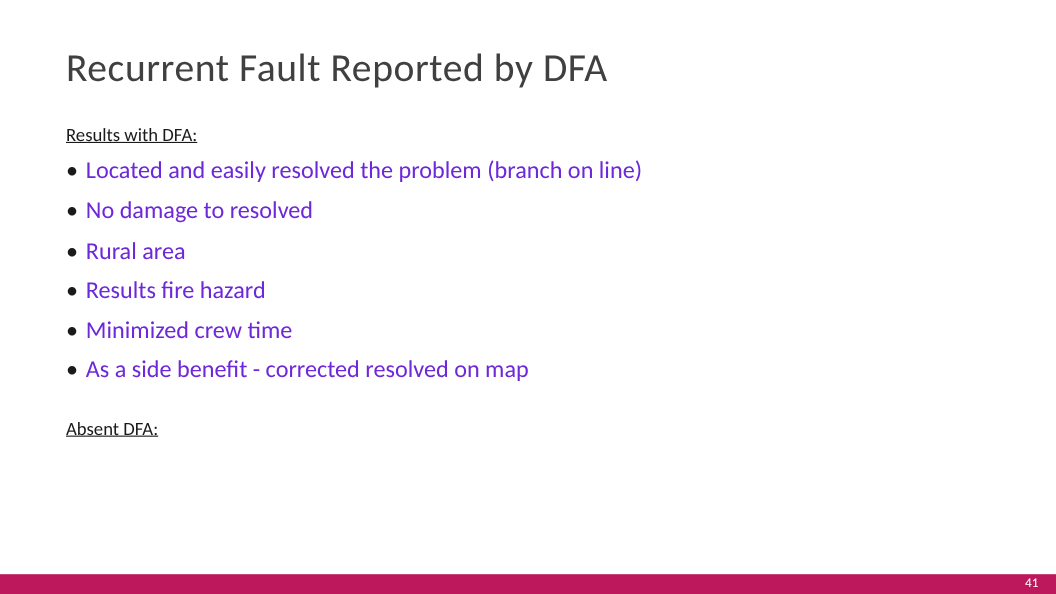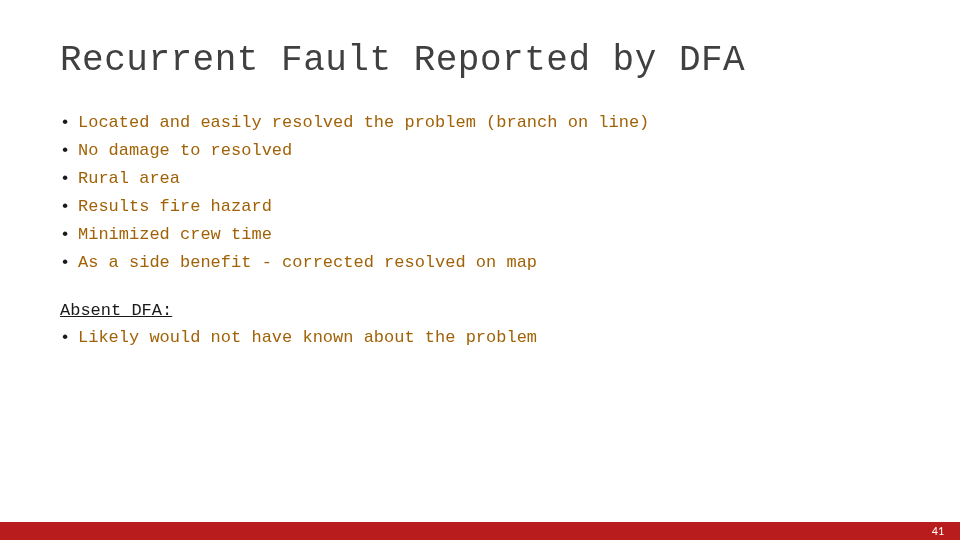"Recurrent Fault Reported by DFA" .slide-container { font-family: Liberation Mono, monospace -> none }
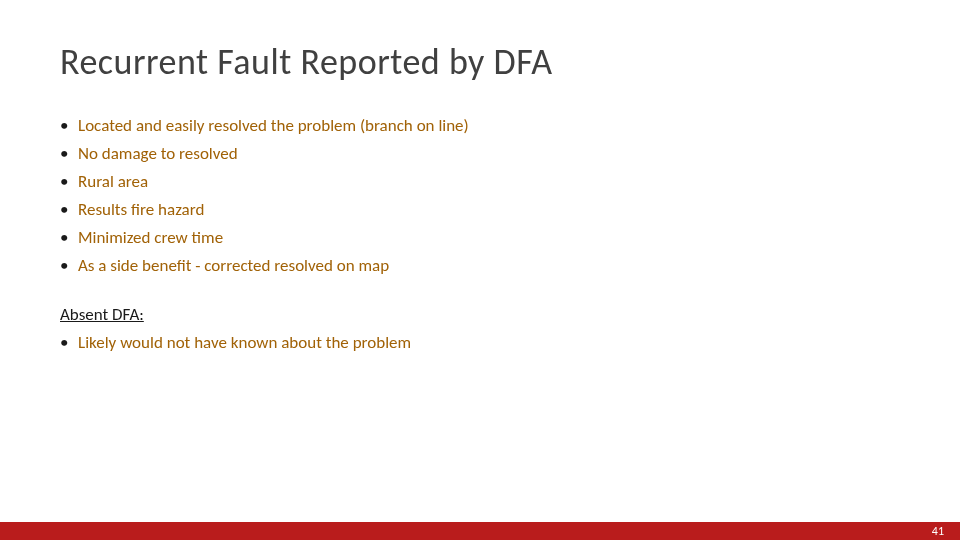"Results with DFA:" div.section-label { html: none -> <div>Results with DFA:</div> }
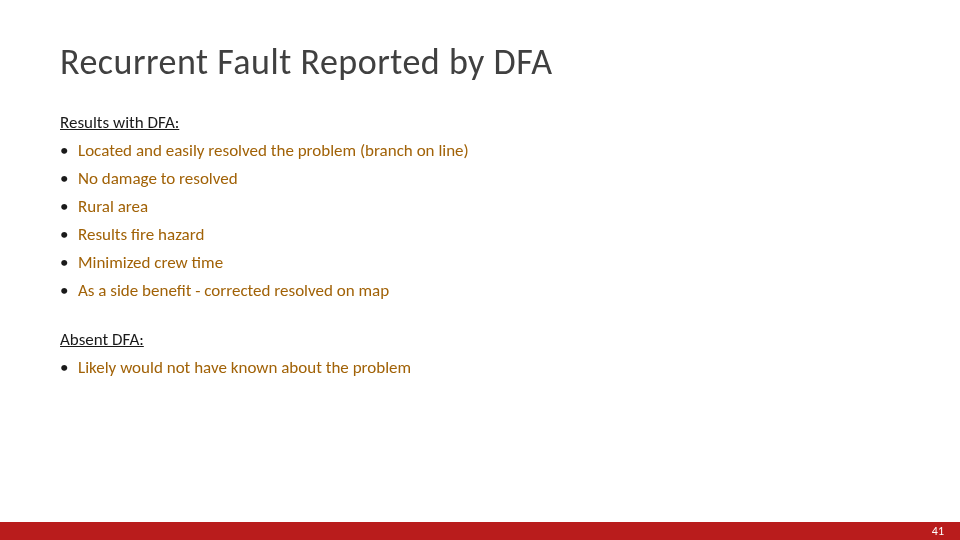"Located and easily resolved the" .bullet-list li { color: #a16207 -> #6d28d9; font-size: 17px -> 22px }
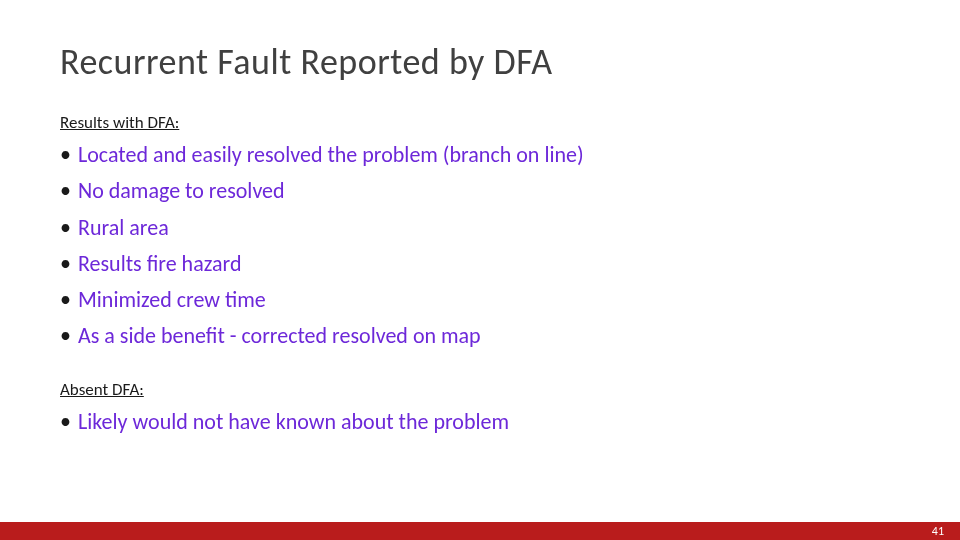"Likely would not have known" li { html: <li>Likely would not have known about the problem</li> -> none }
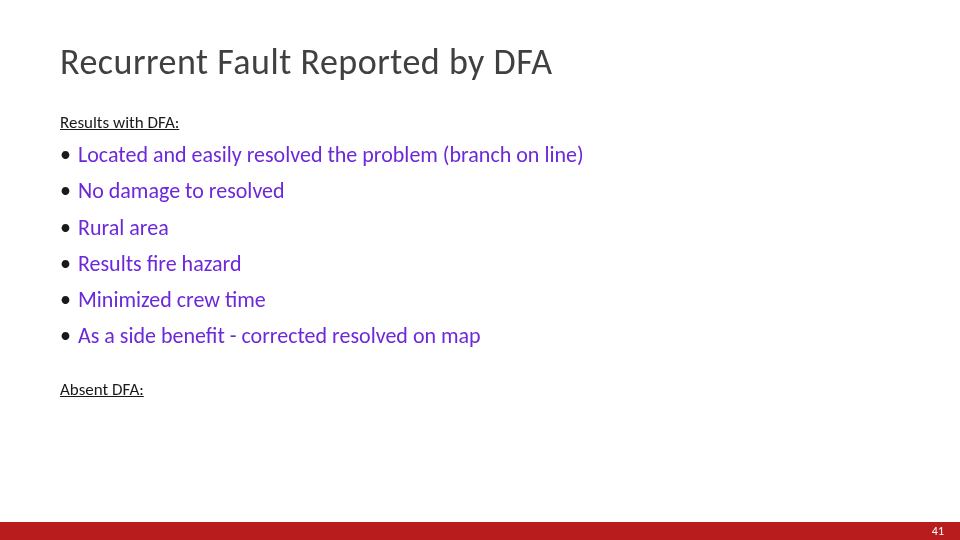"41" .bottom-bar { background: #b91c1c -> #be185d }
